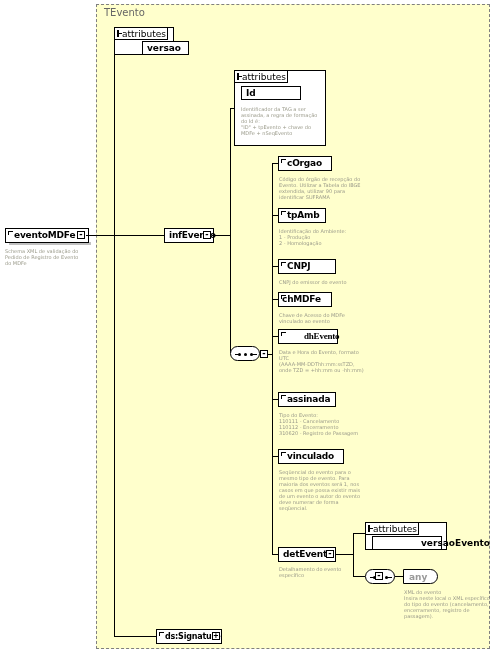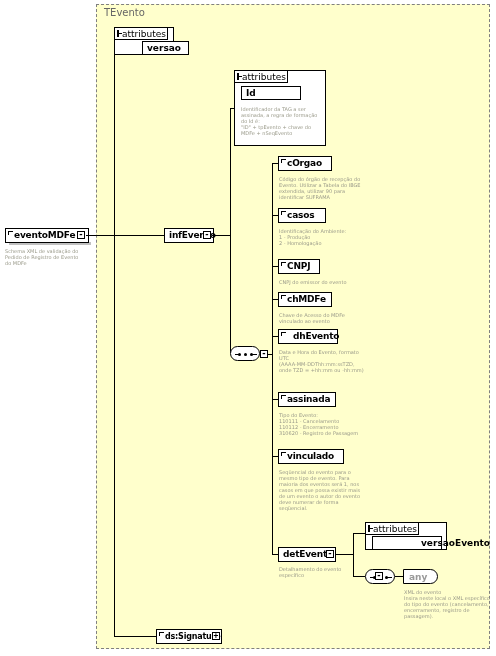"casos" span.lbl { text: casos -> tpAmb }
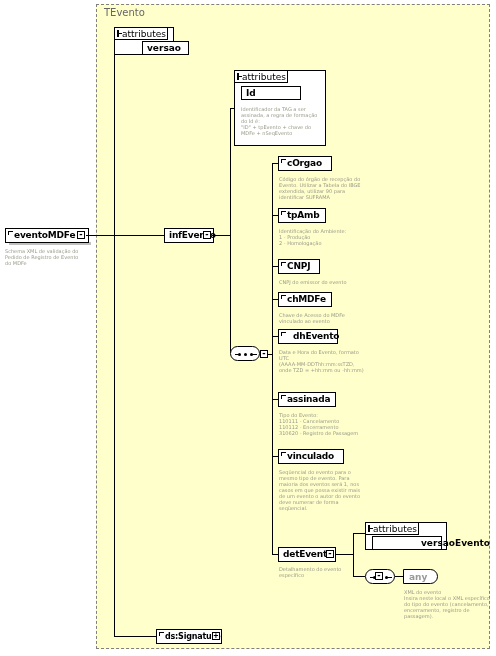"CNPJ" div.elem { width: 42px -> 58px }
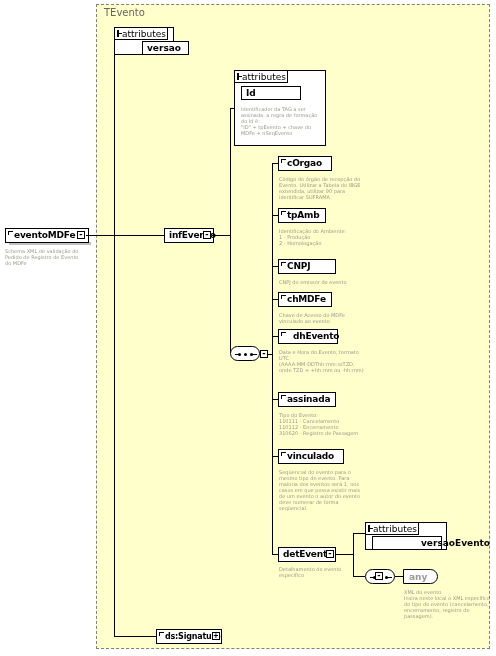"chMDFe" span.lbl { margin-left: 5px -> none }
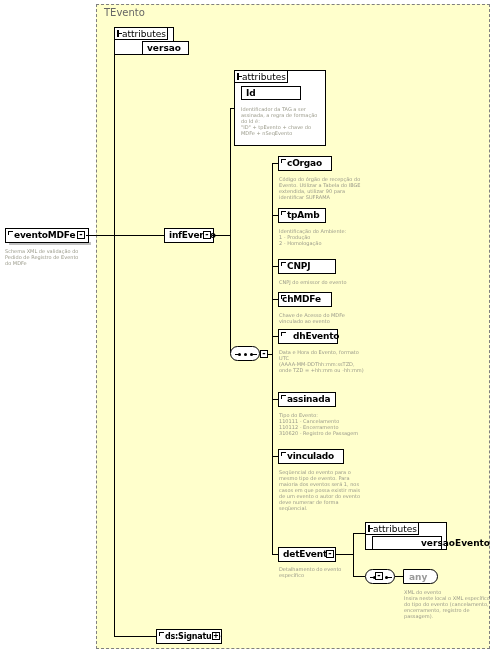"dhEvento" span.lbl { font-family: none -> Liberation Serif, serif; margin-left: 11px -> 22px }
